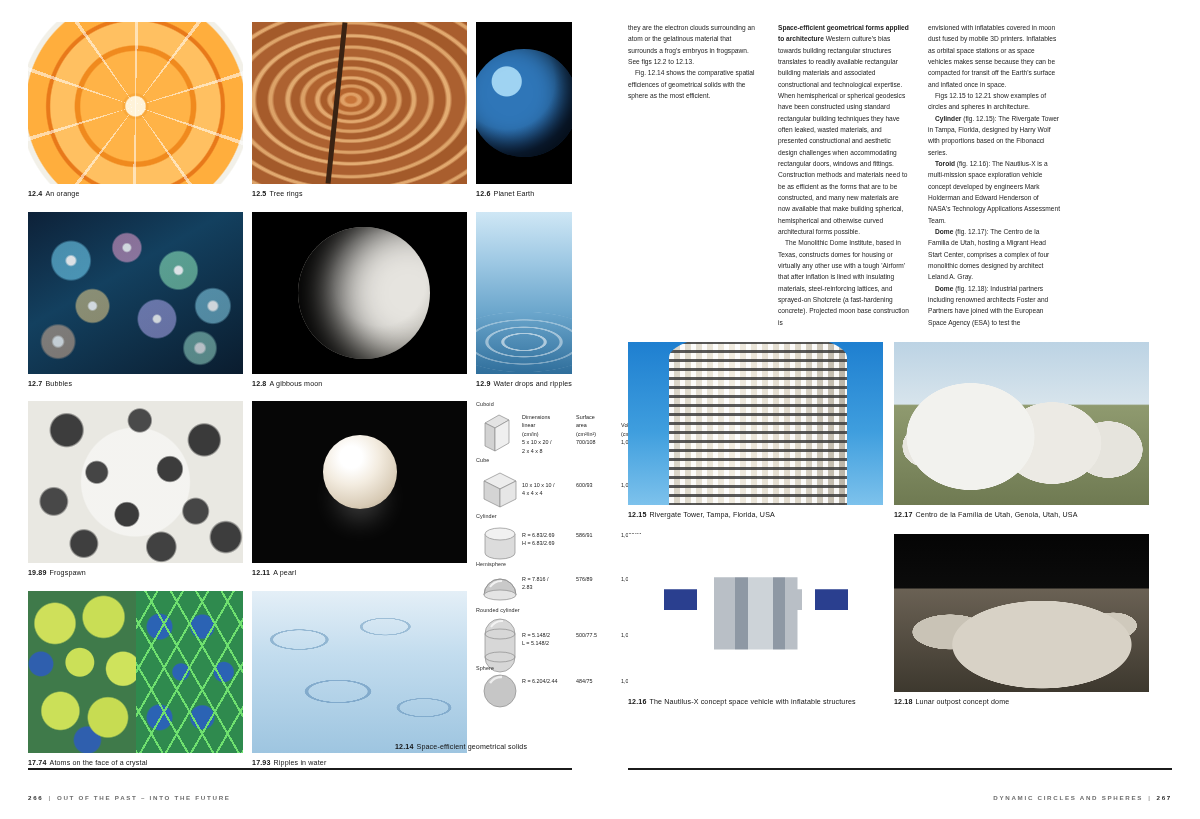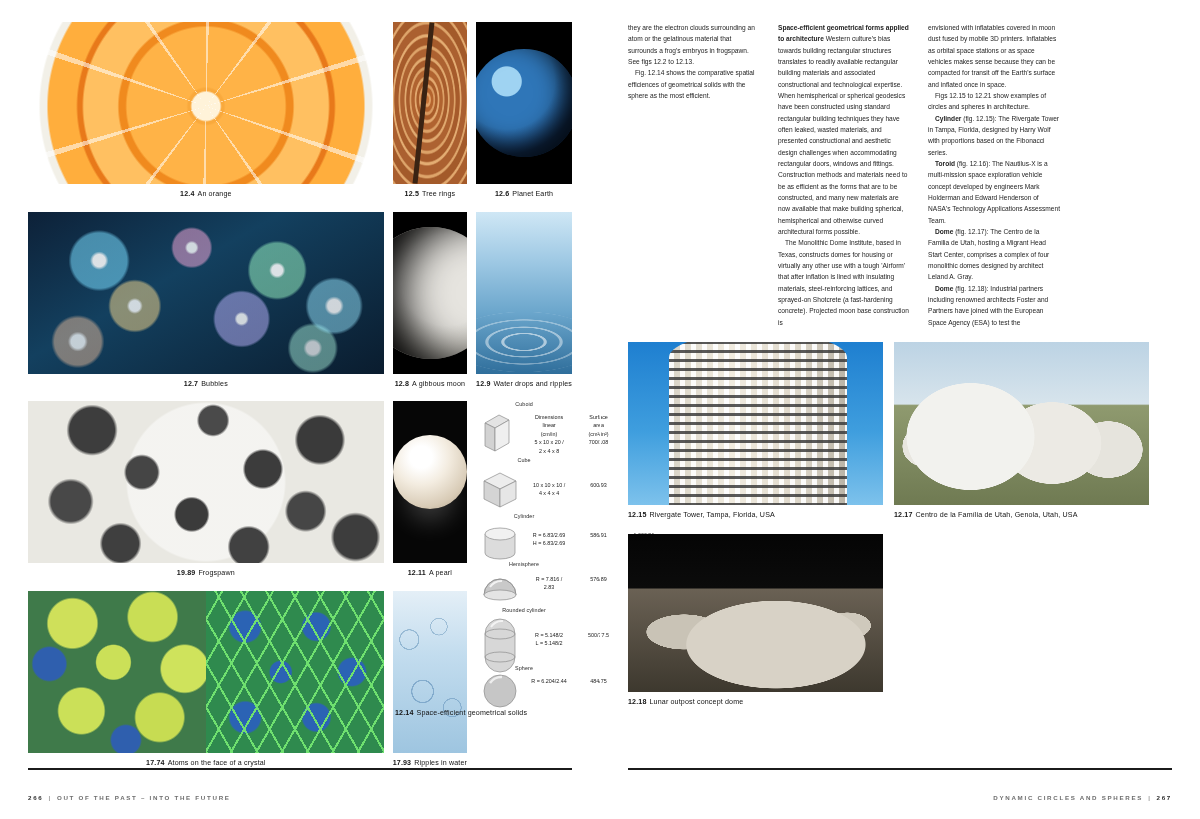"12.4 An orange" .fig-grid { grid-template-columns: repeat(1, 1fr) -> repeat(2, 1fr); text-align: center -> none }
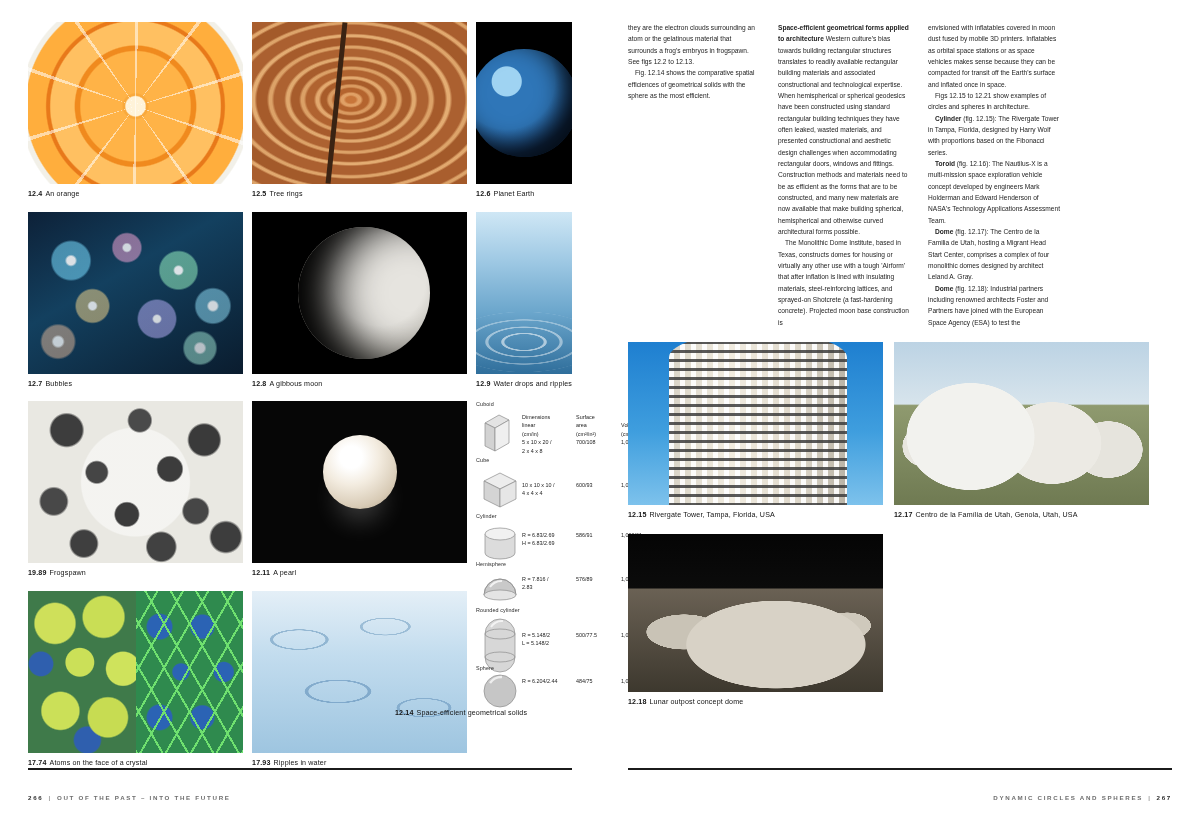"12.16 The Nautilus-X concept space" div.rfig-col { html: none -> <div> <div> <div></div> </div> <div> <b>12.16</b><span>The Nautilus-X concept space vehicle with inflatable structures</span> </div> </div> }
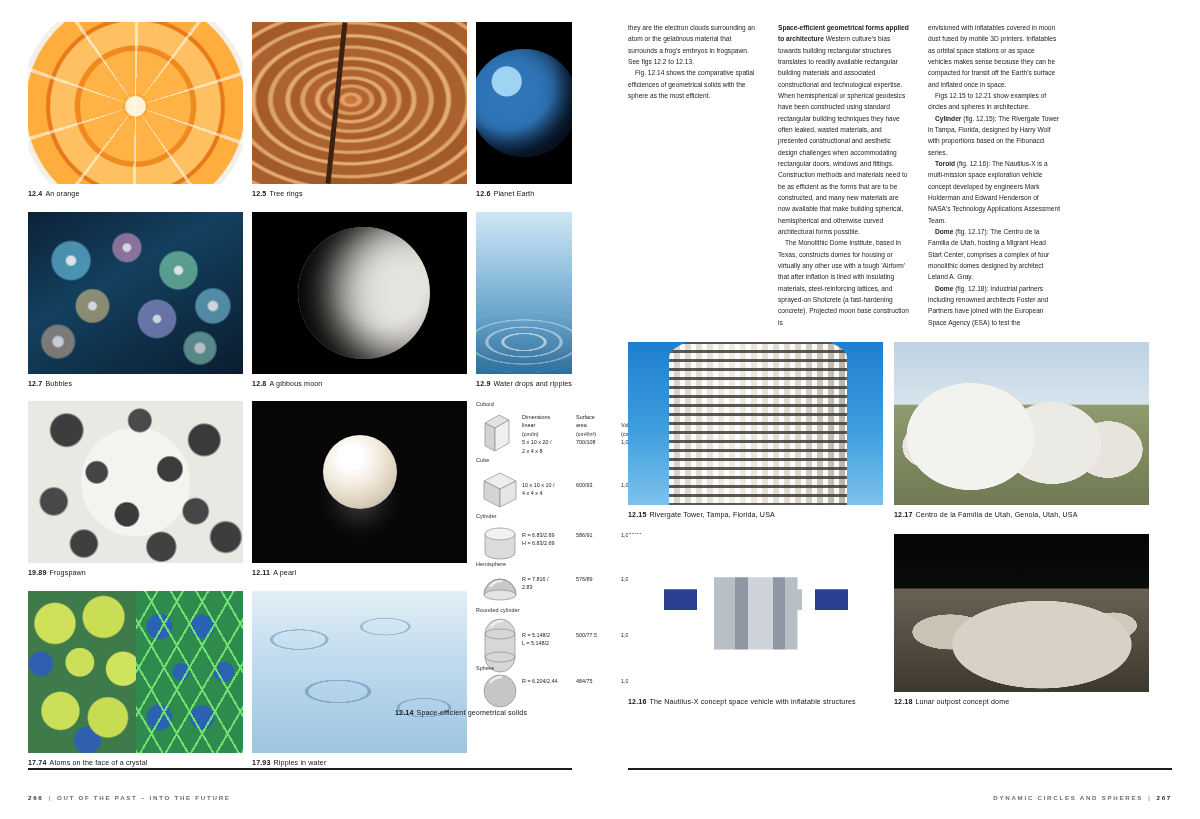"12.14 Space-efficient geometrical solids" div.cap { top: 703px -> 737px }
